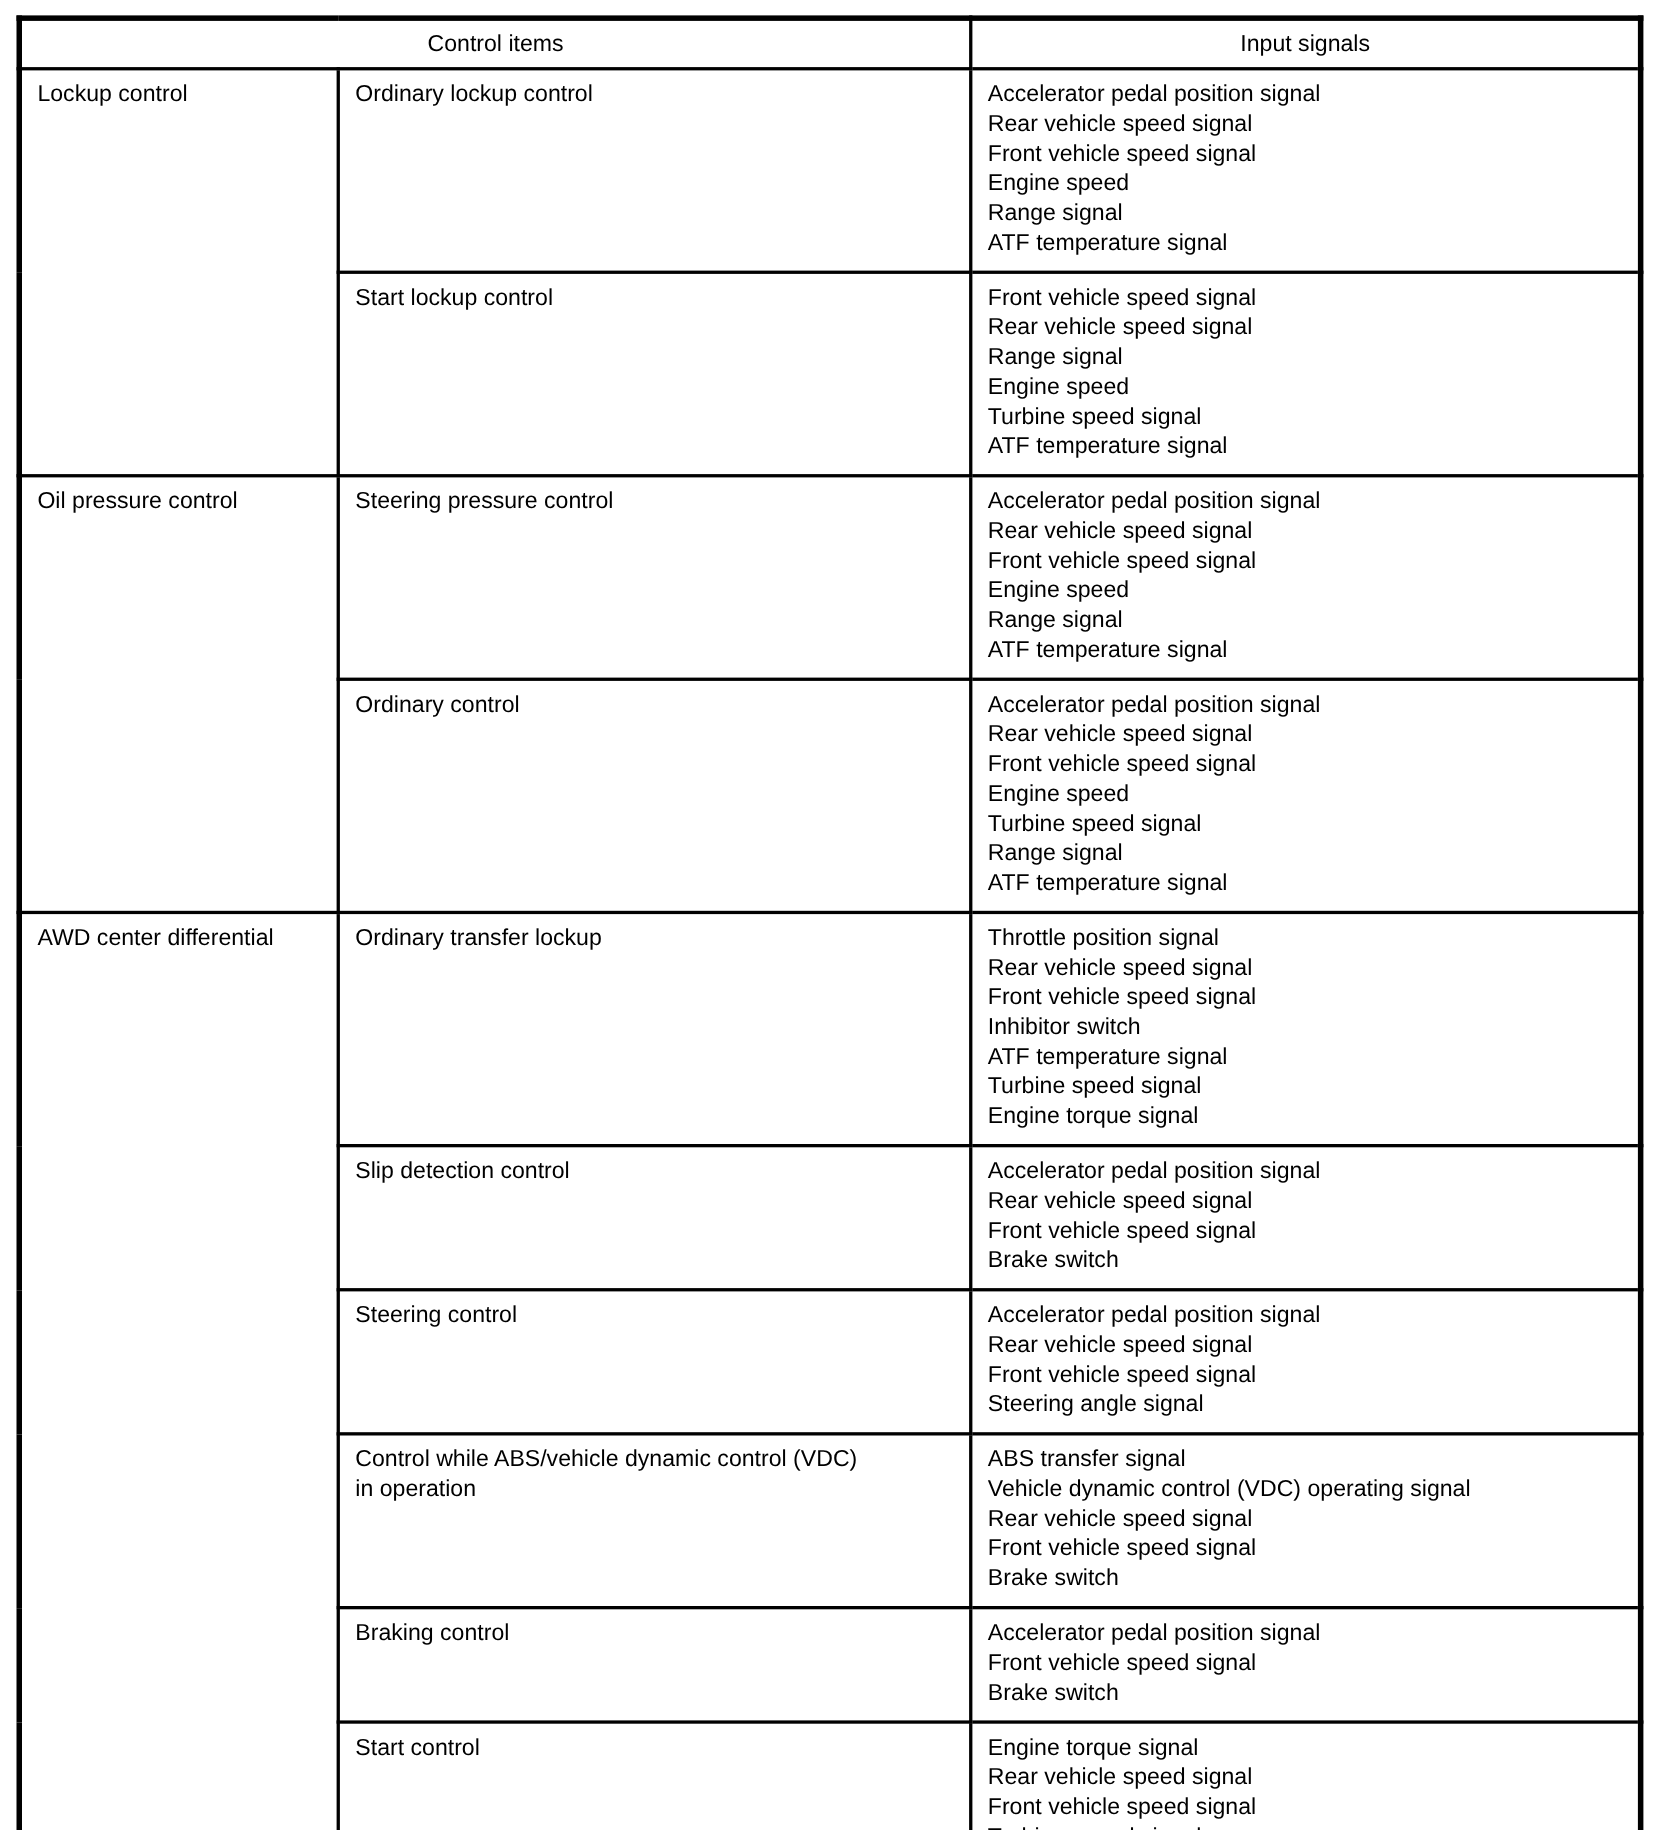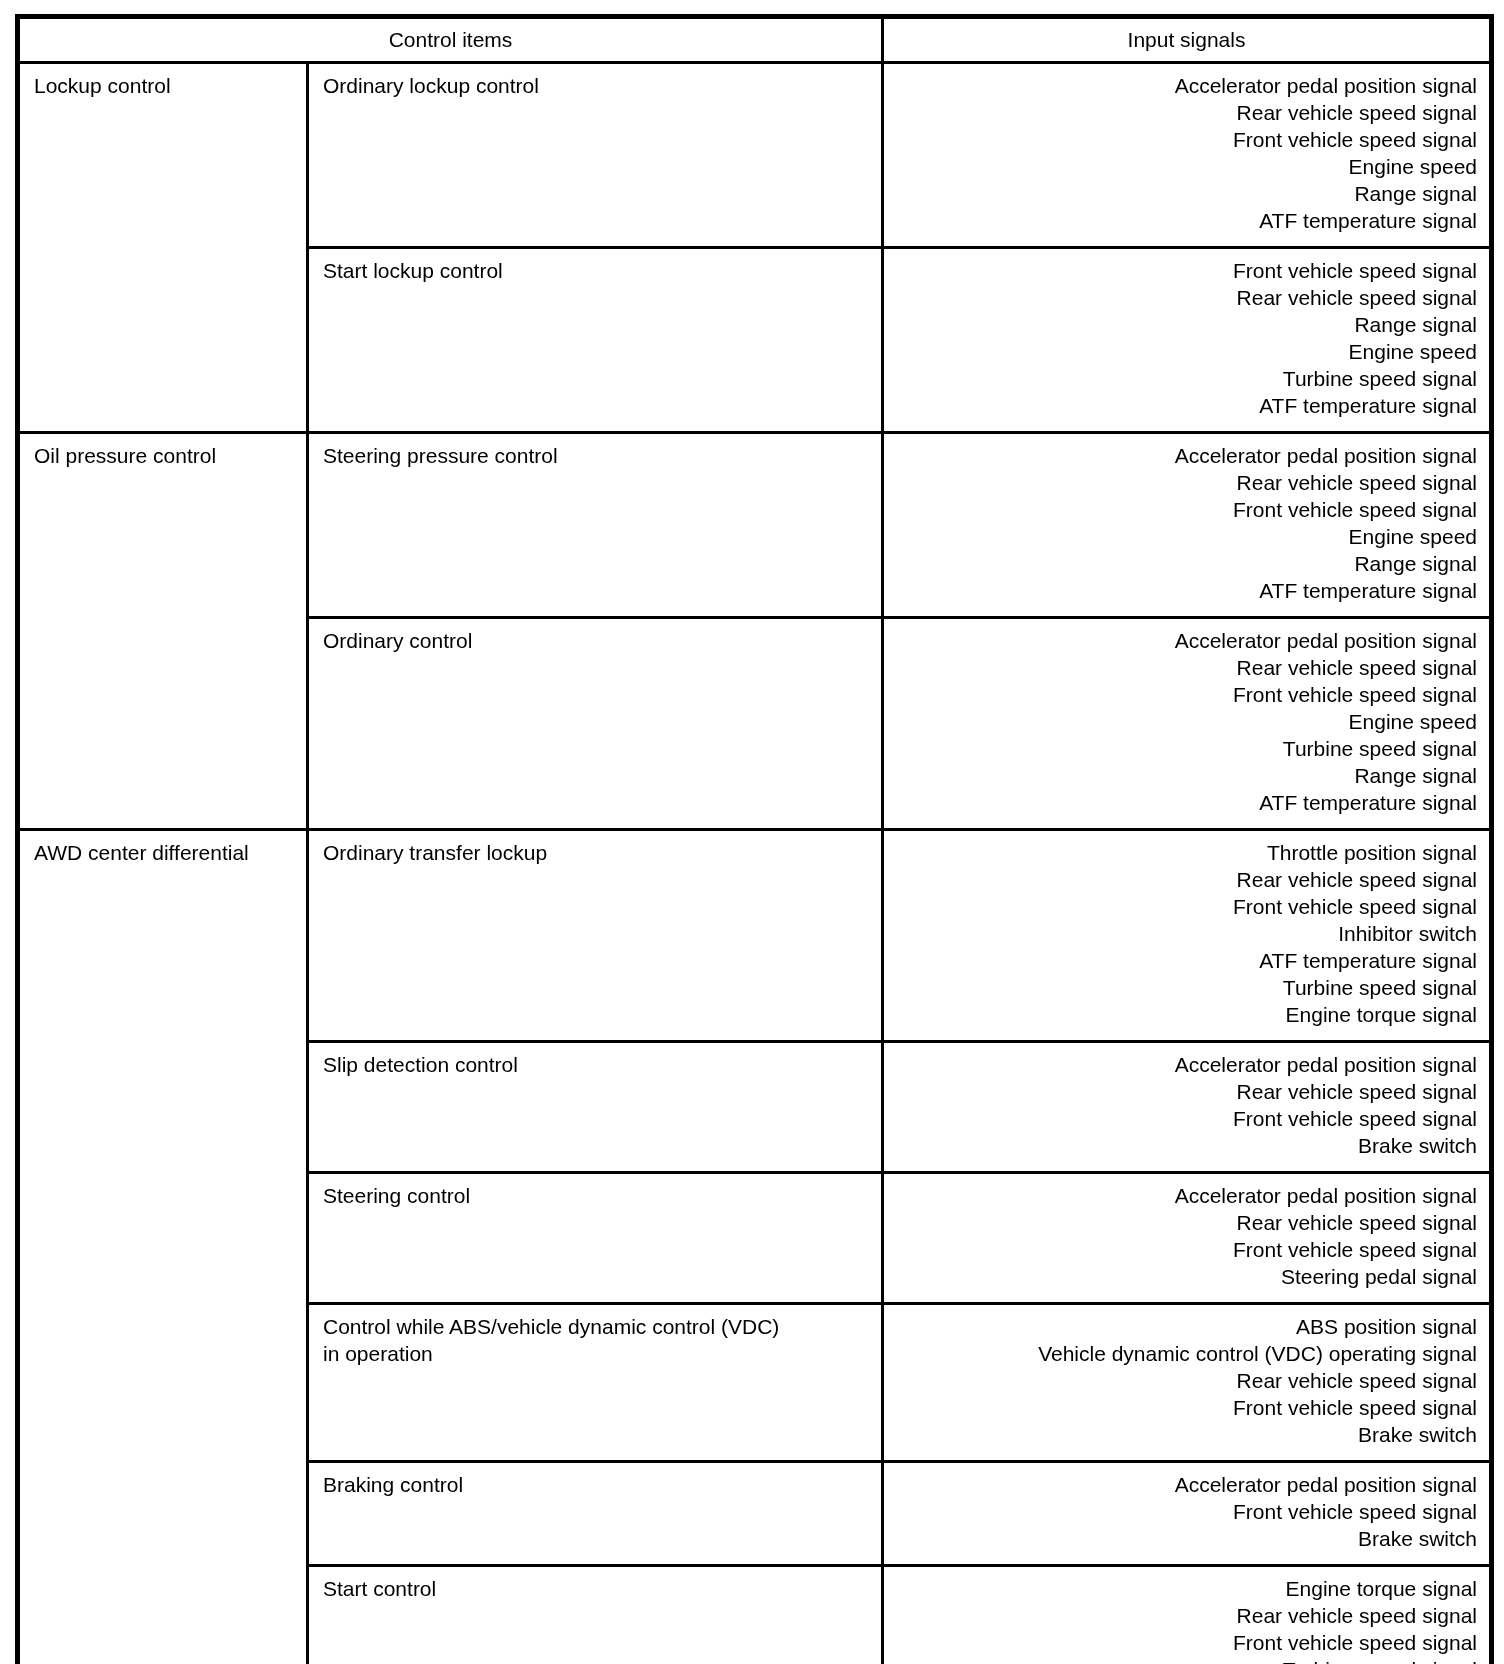"Accelerator pedal position signal" .signals-cell div { text-align: right -> none }
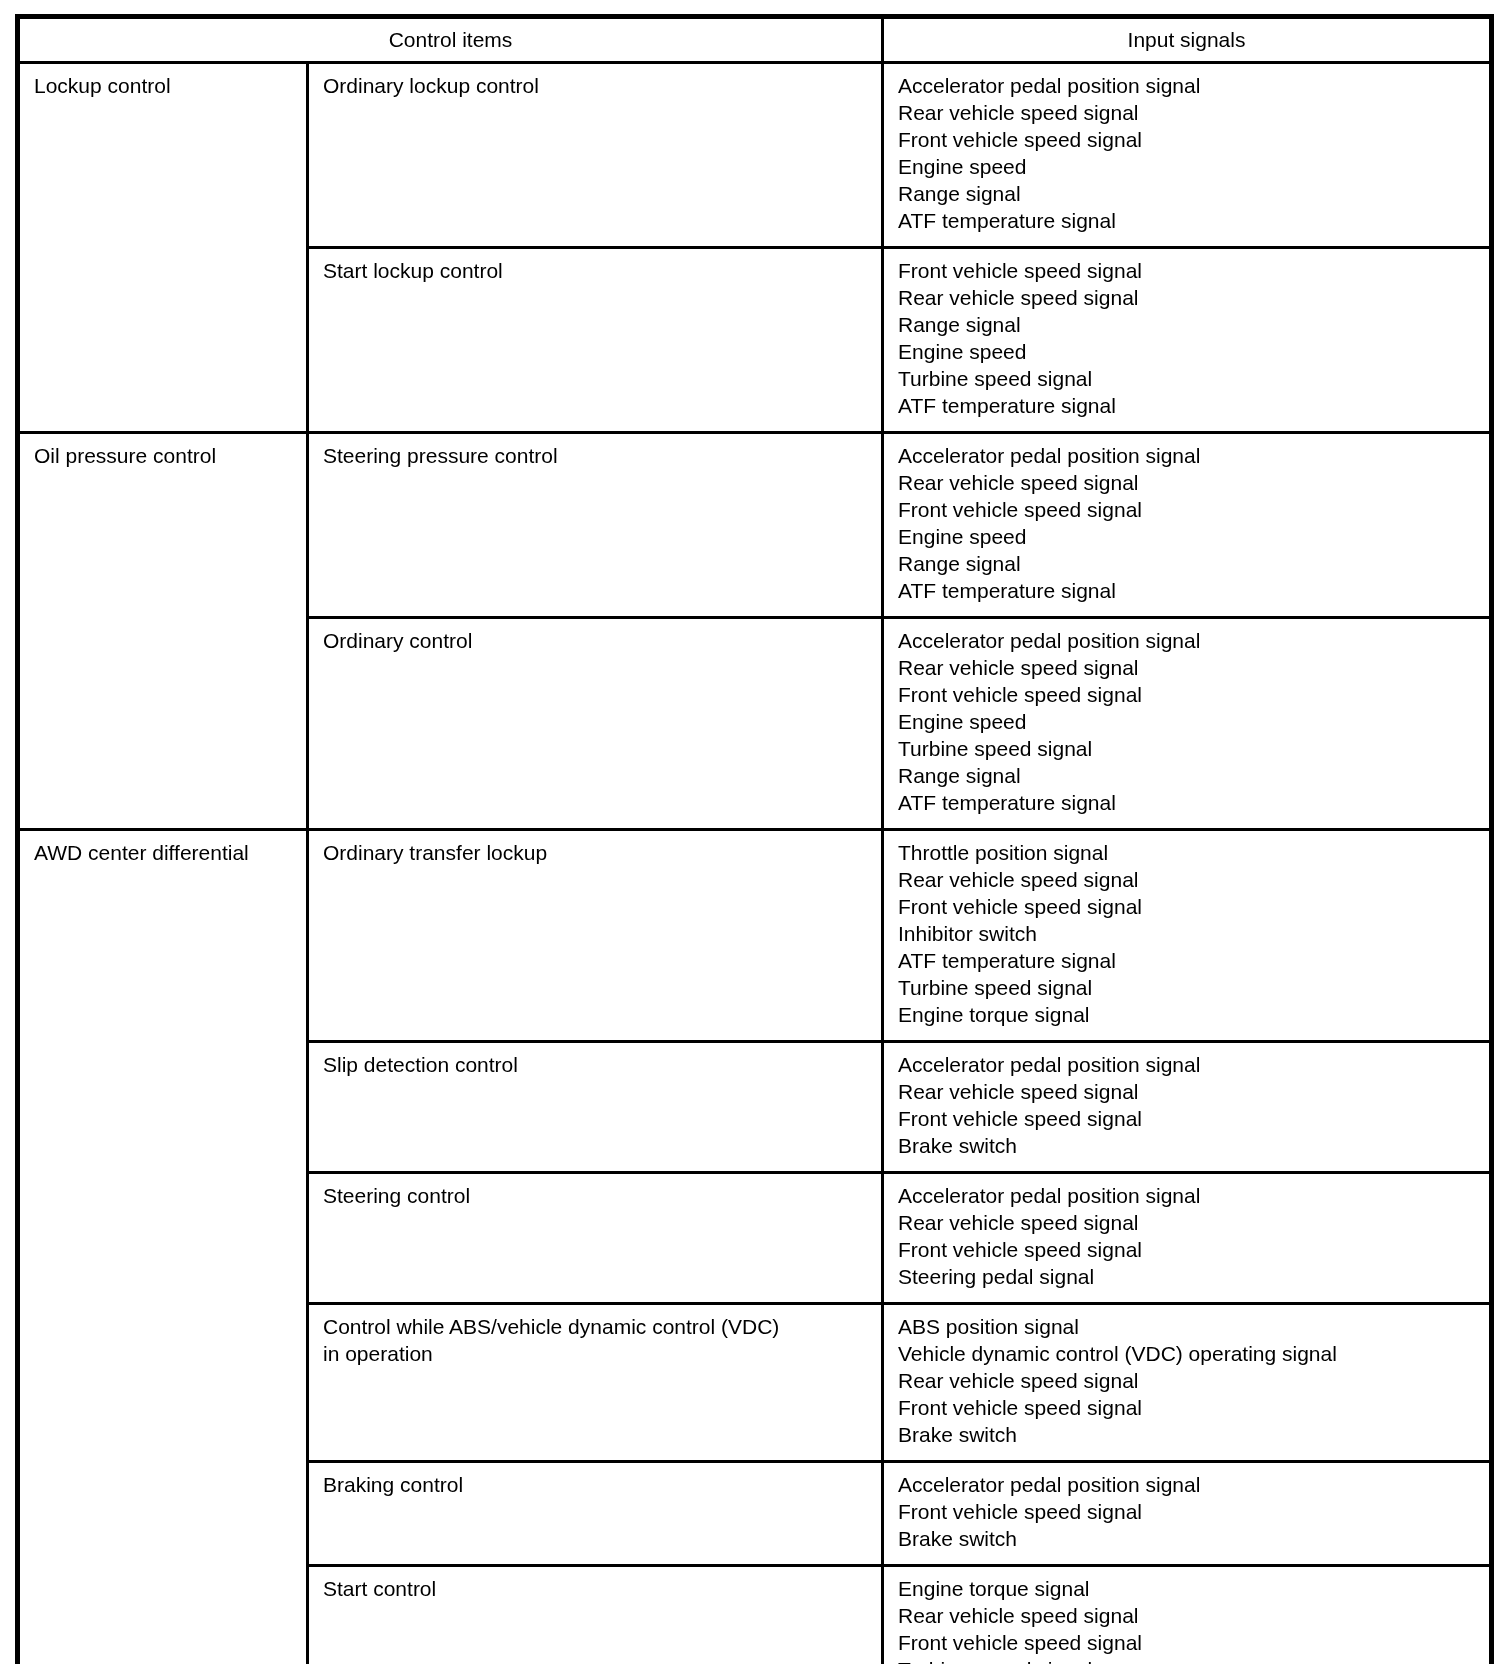"Steering pedal signal" div { text: pedal -> angle }
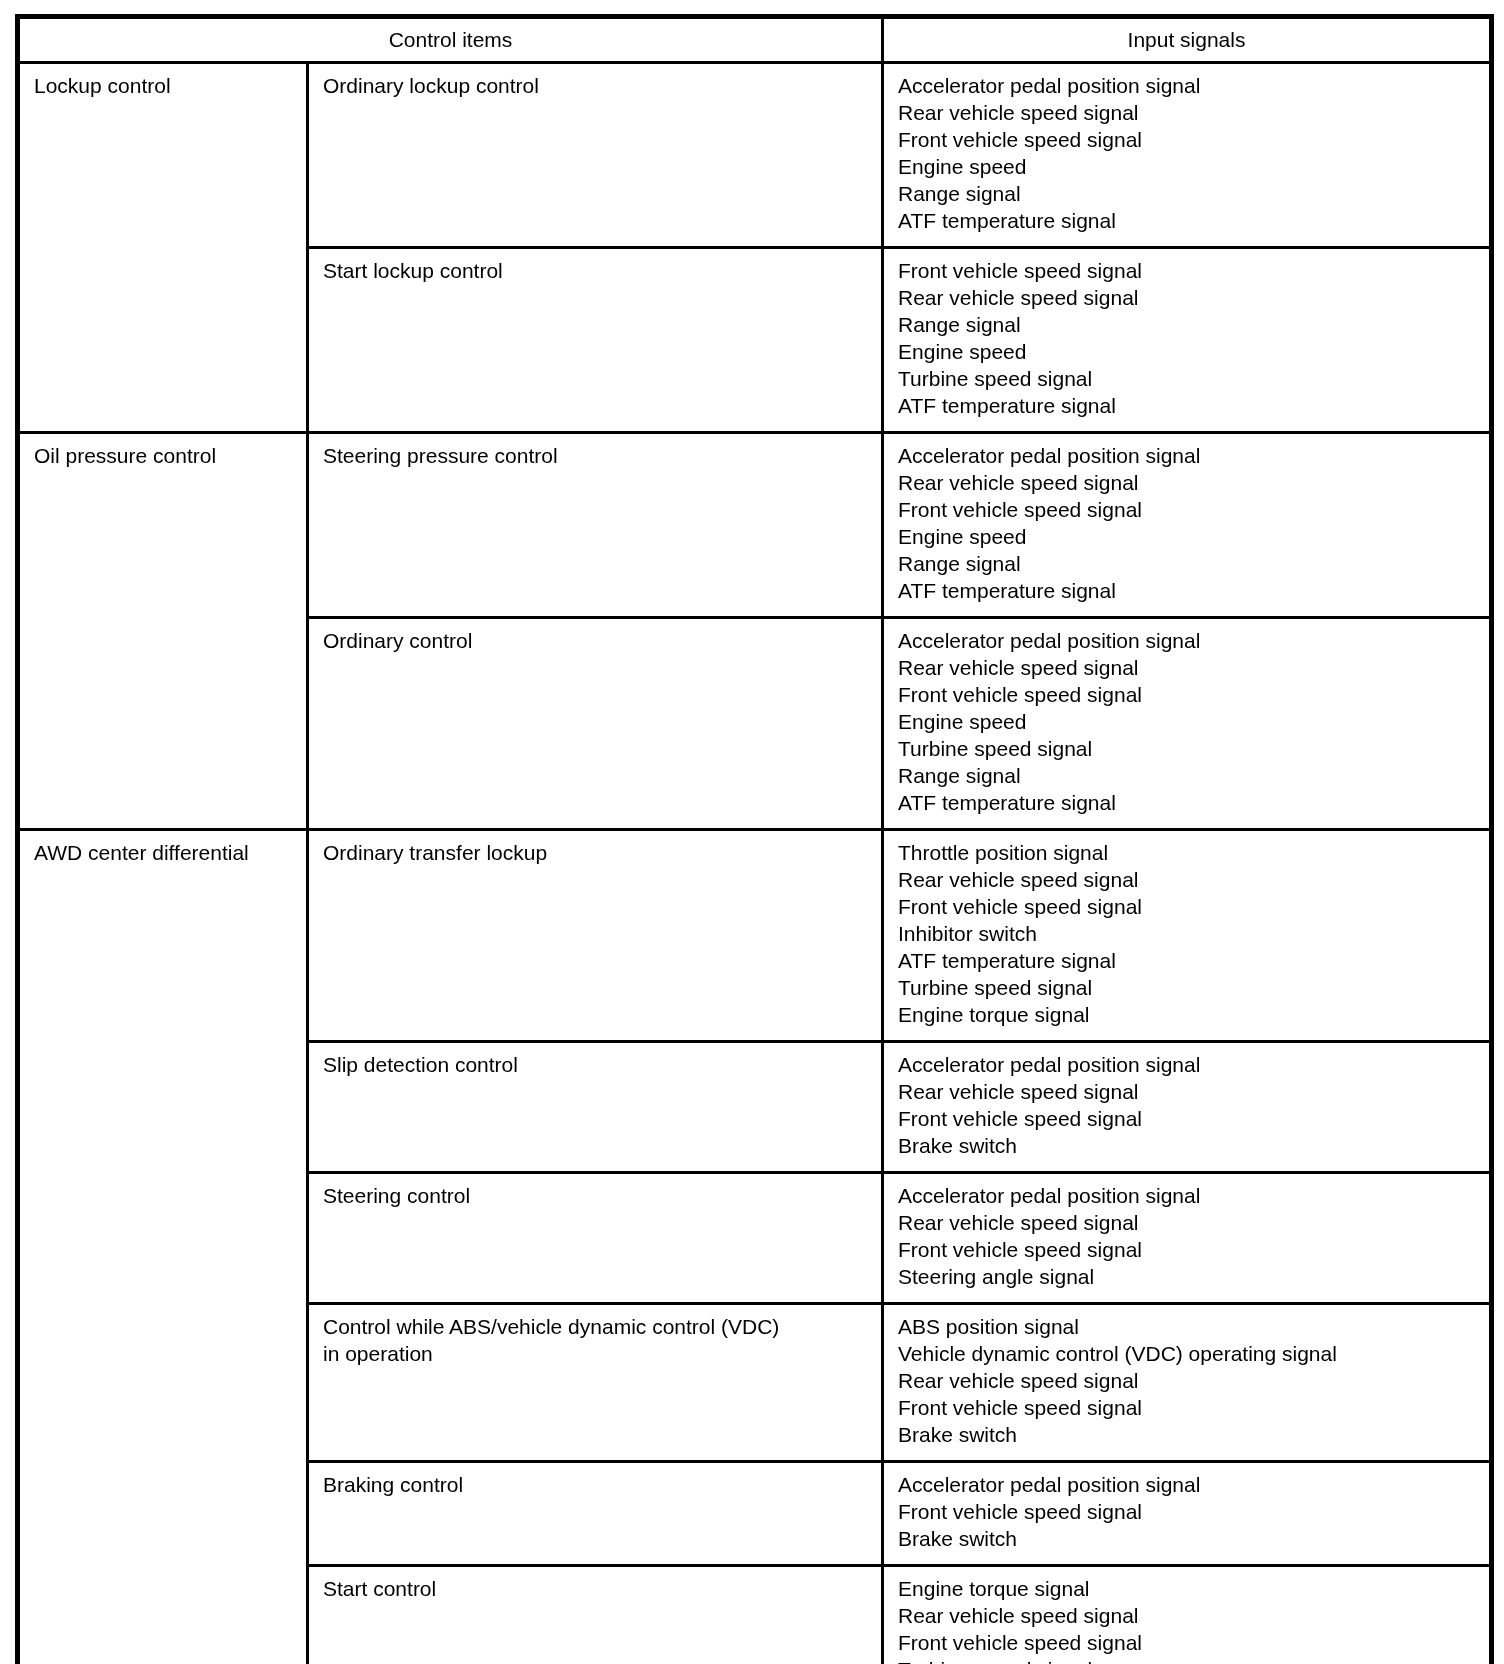"ABS position signal" div { text: position -> transfer }
